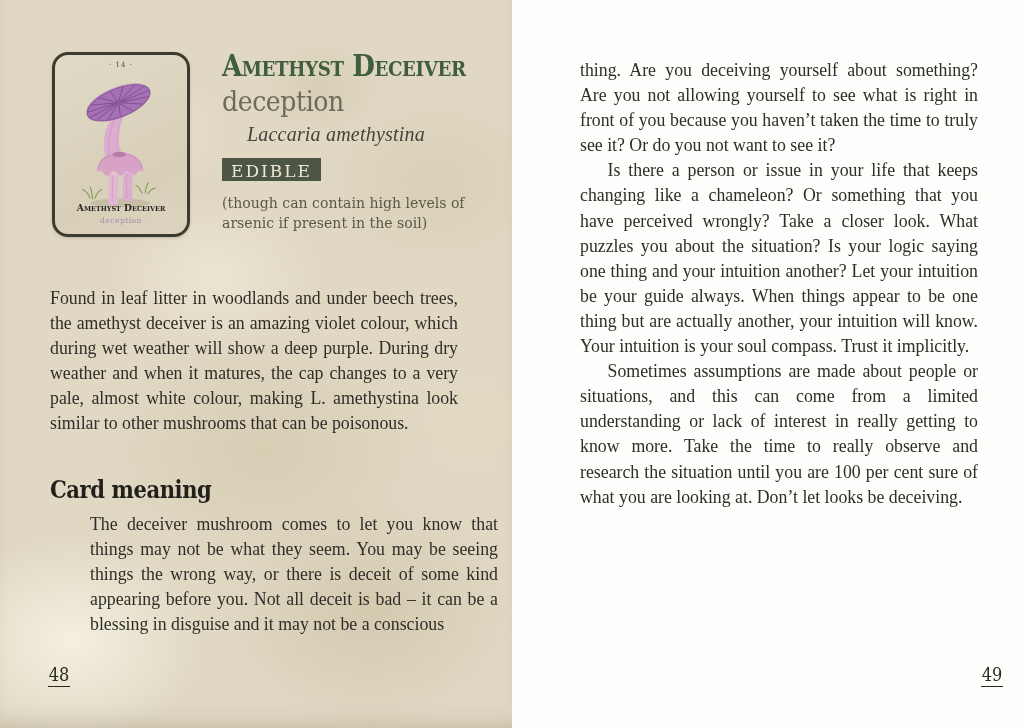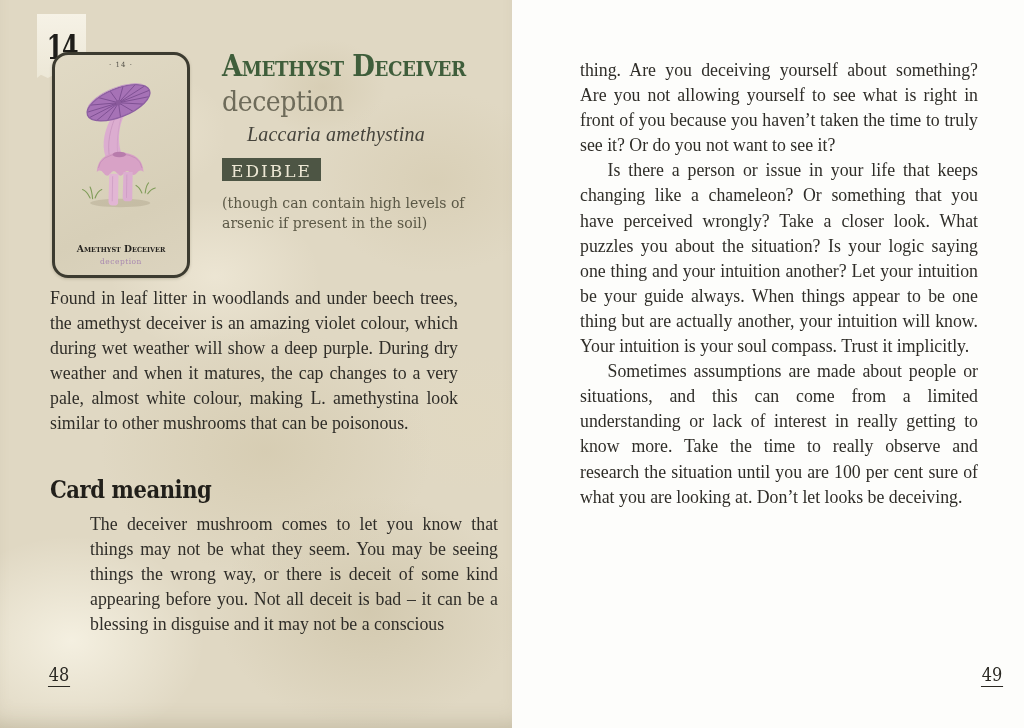"14" div.tab { html: <div> <span>14</span> </div> -> none }
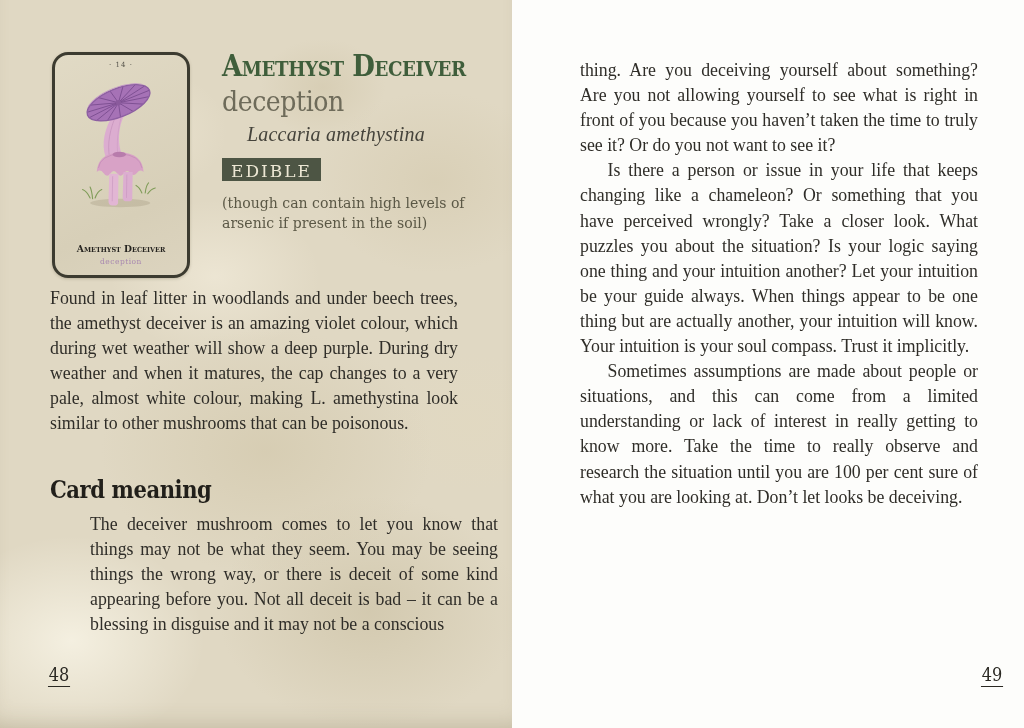"· 14 ·" .card { height: 226px -> 185px }
